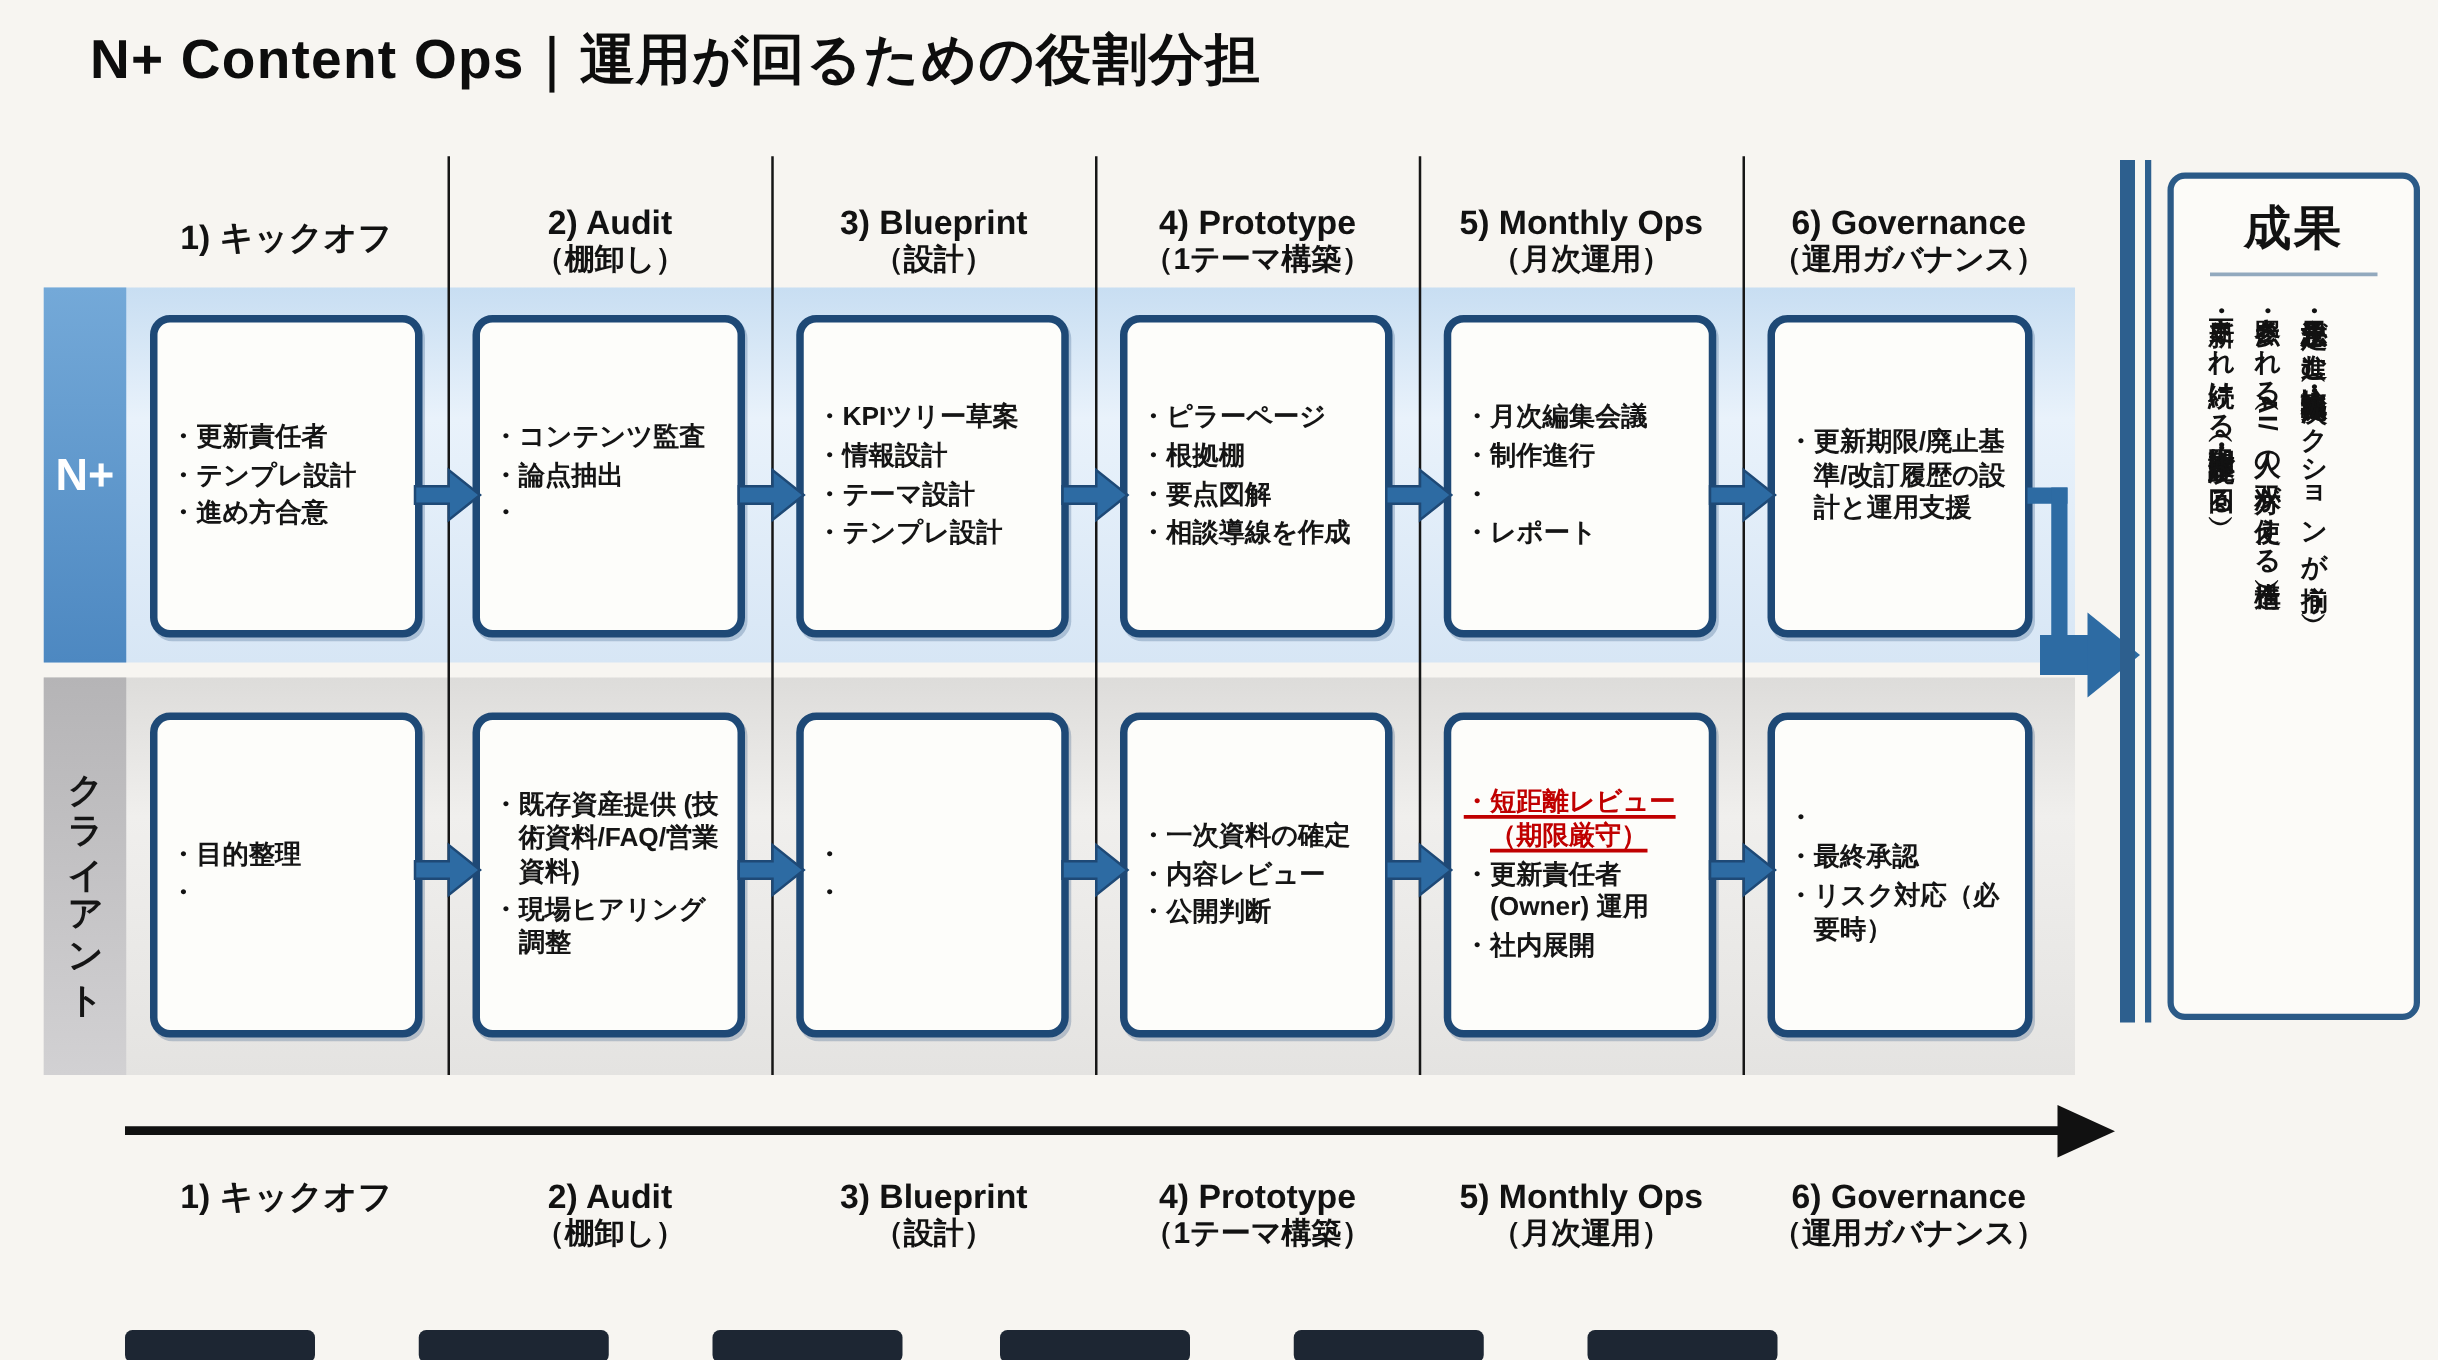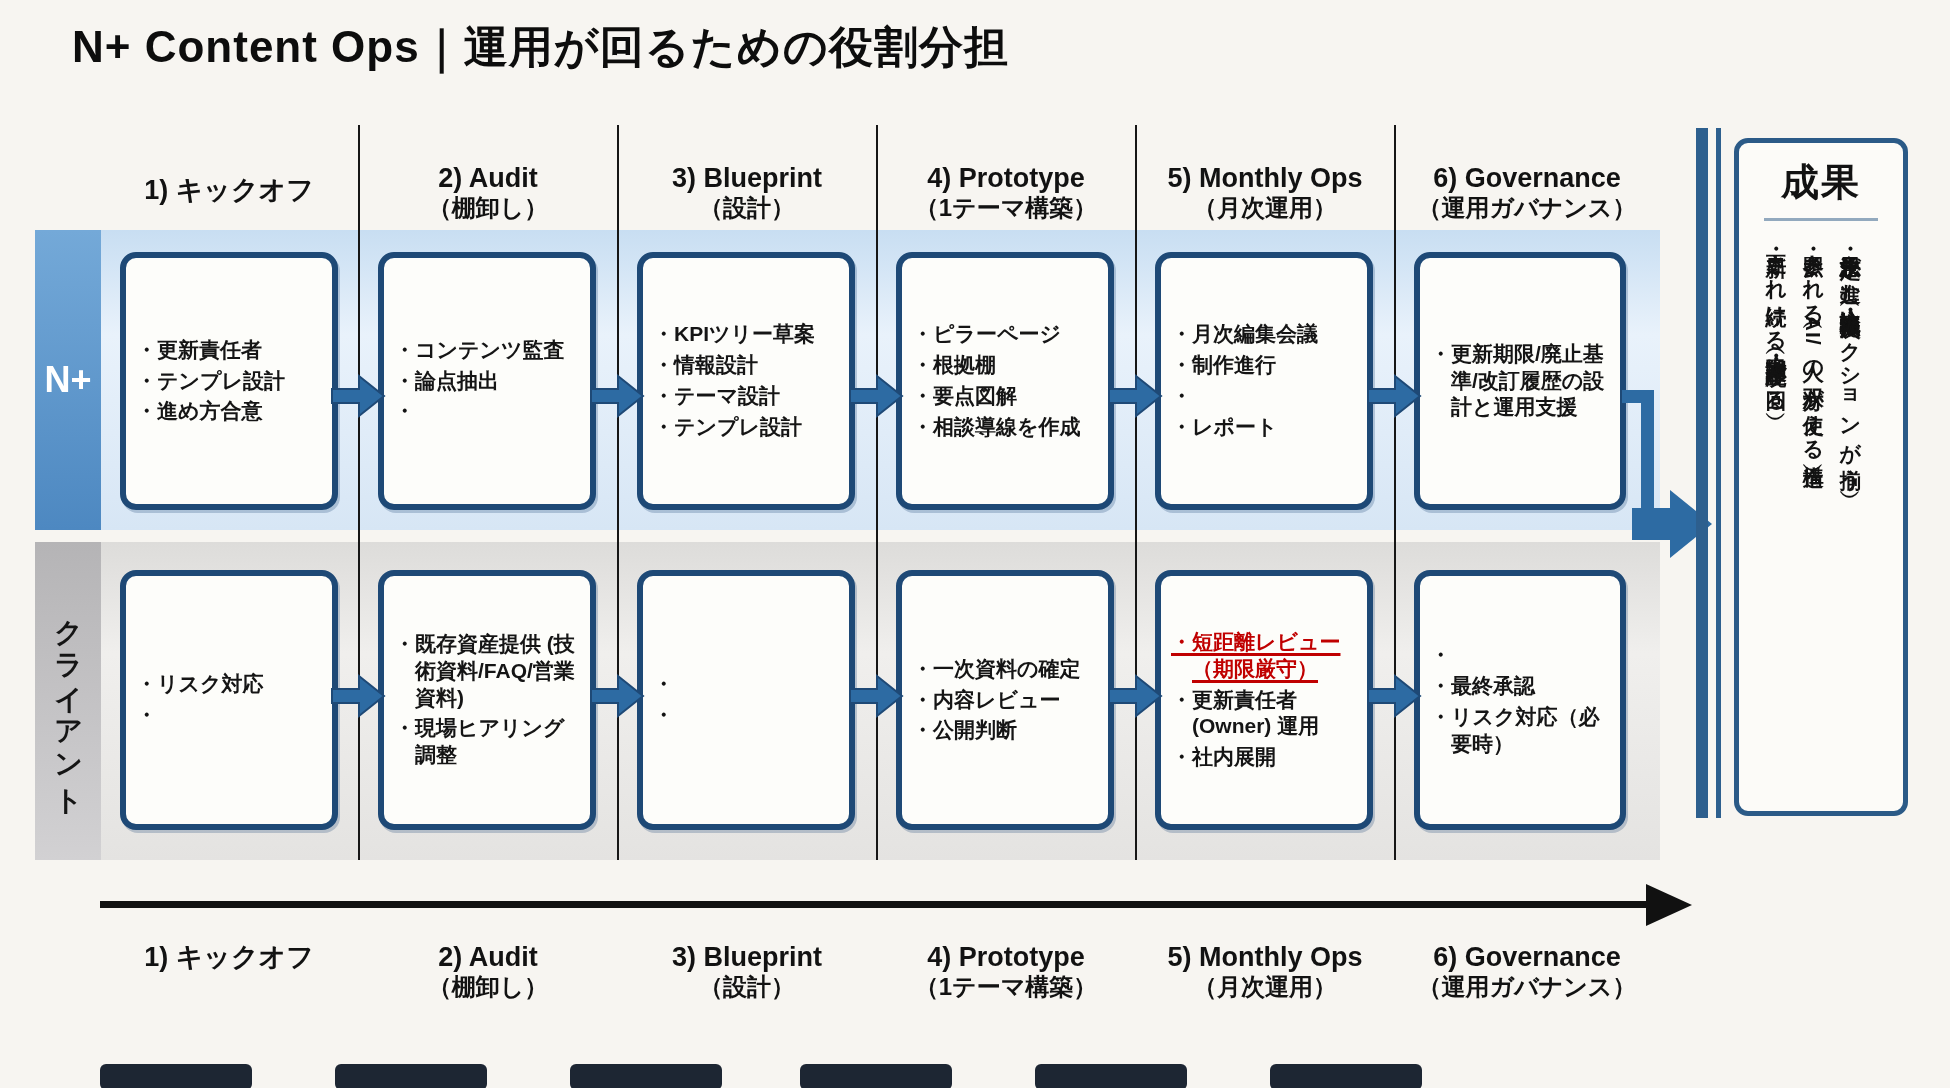"成果" .outcome { width: 174px -> 202px }
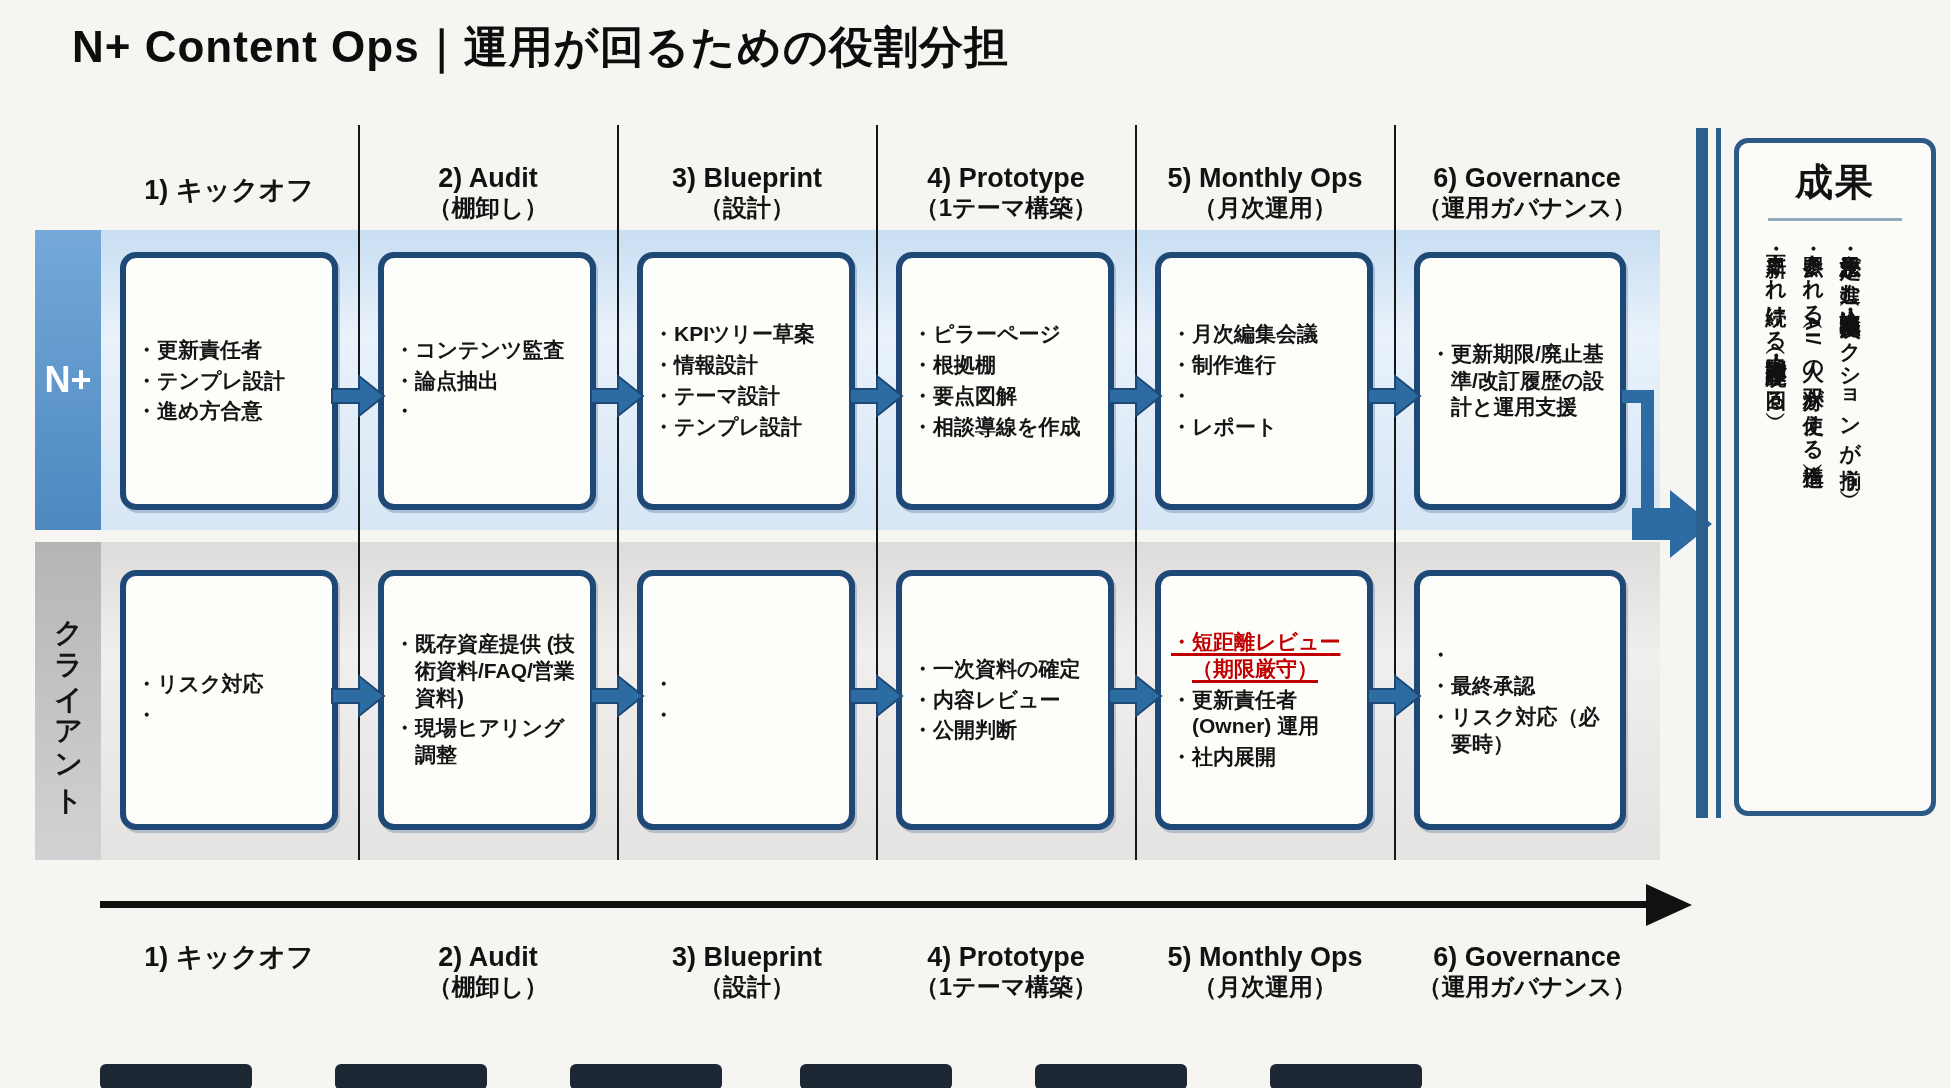"リスク対応" span.bt { text: リスク対応 -> 目的整理 }
